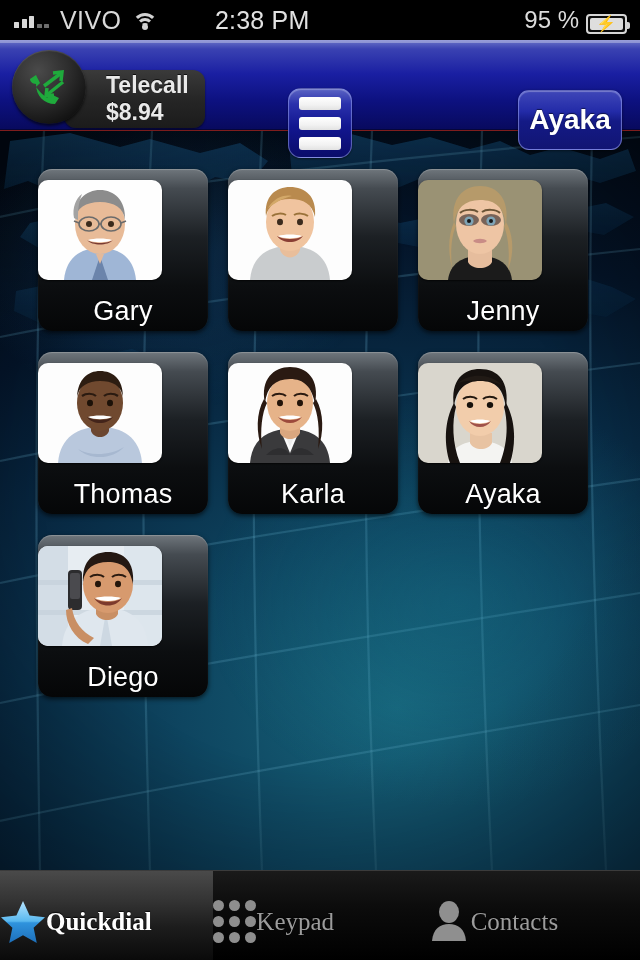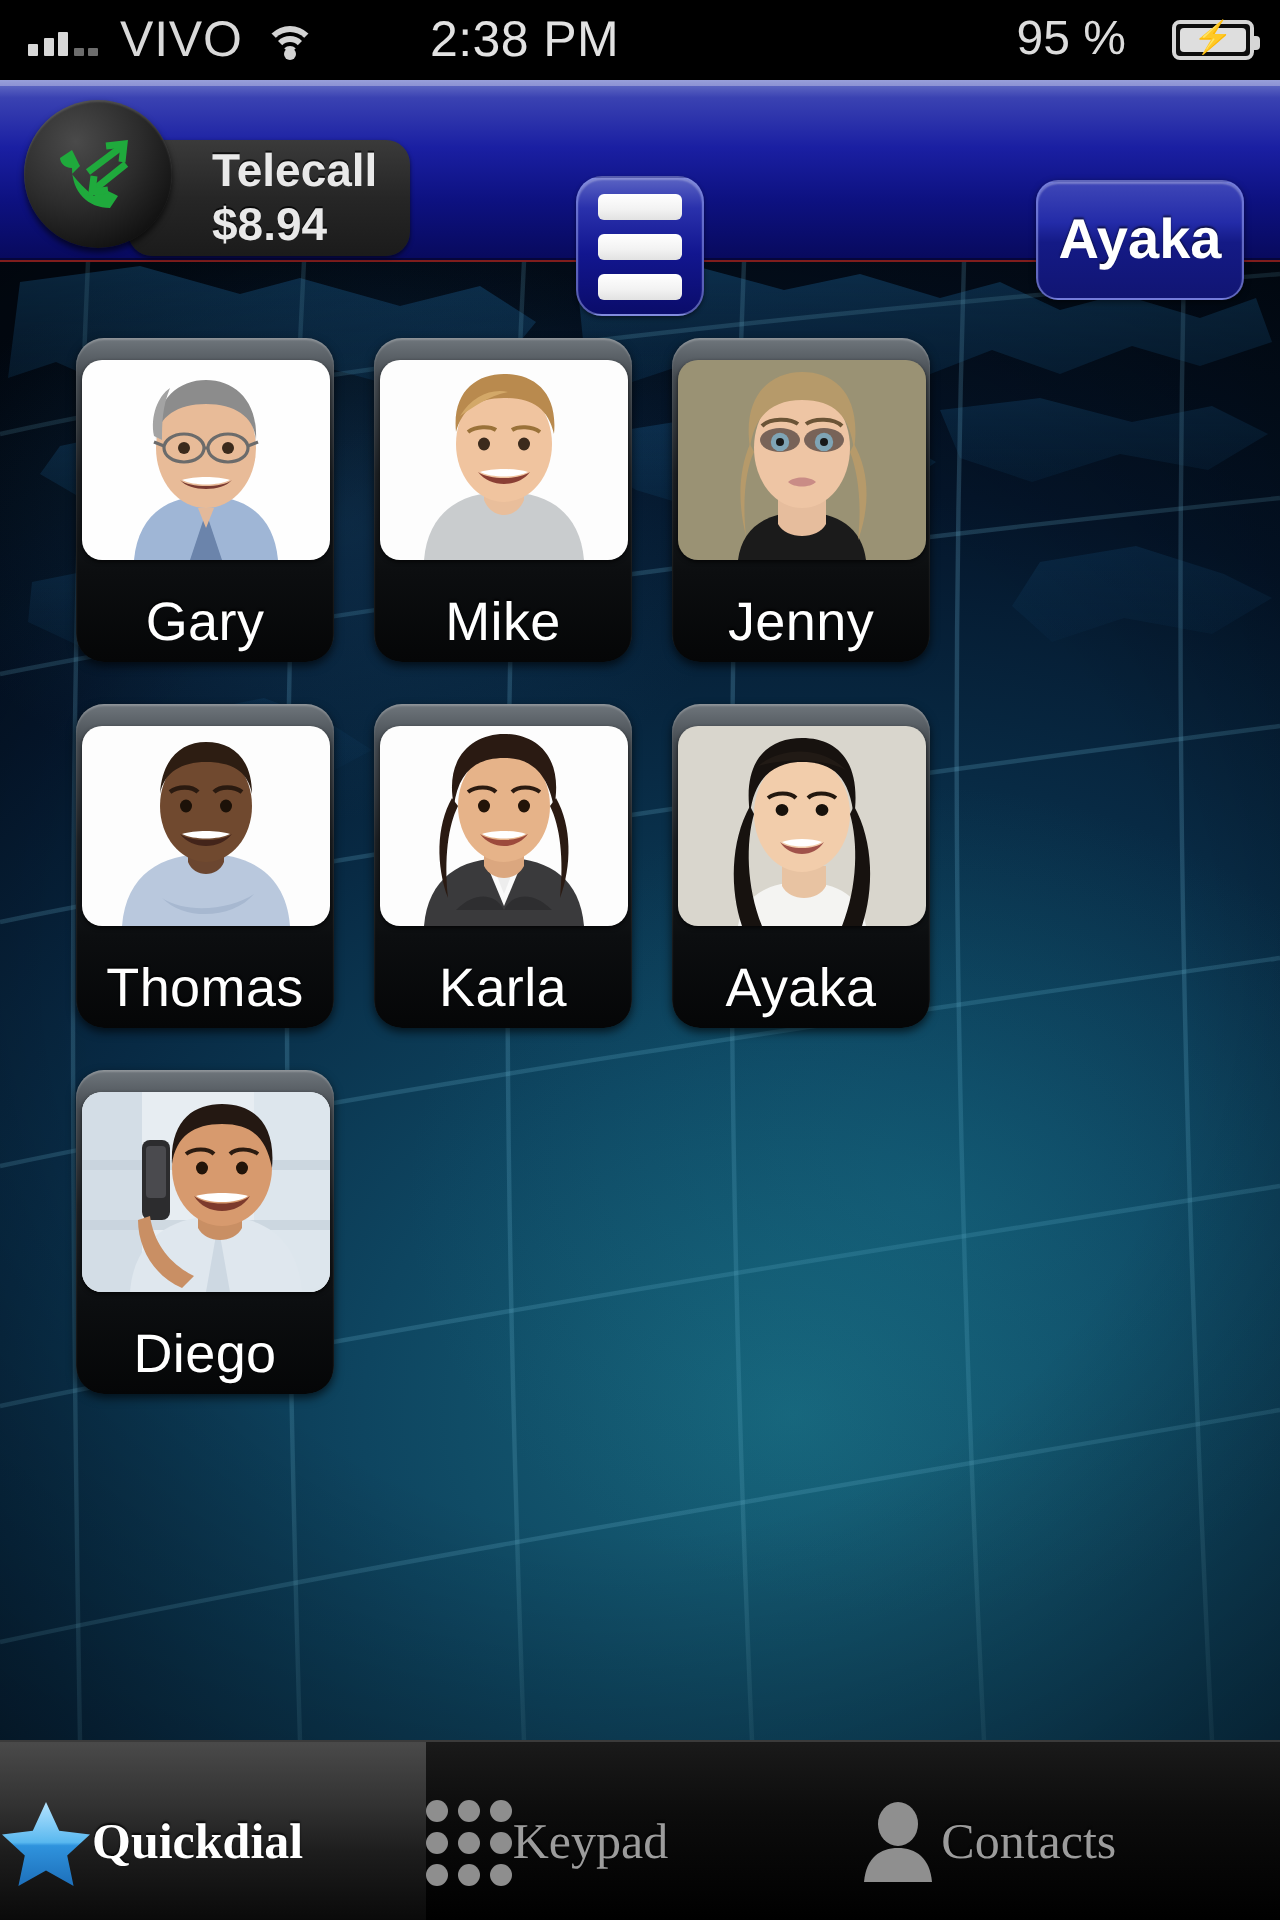"95 %" .sb-right { align-items: center -> flex-end; gap: 23px -> 7px }
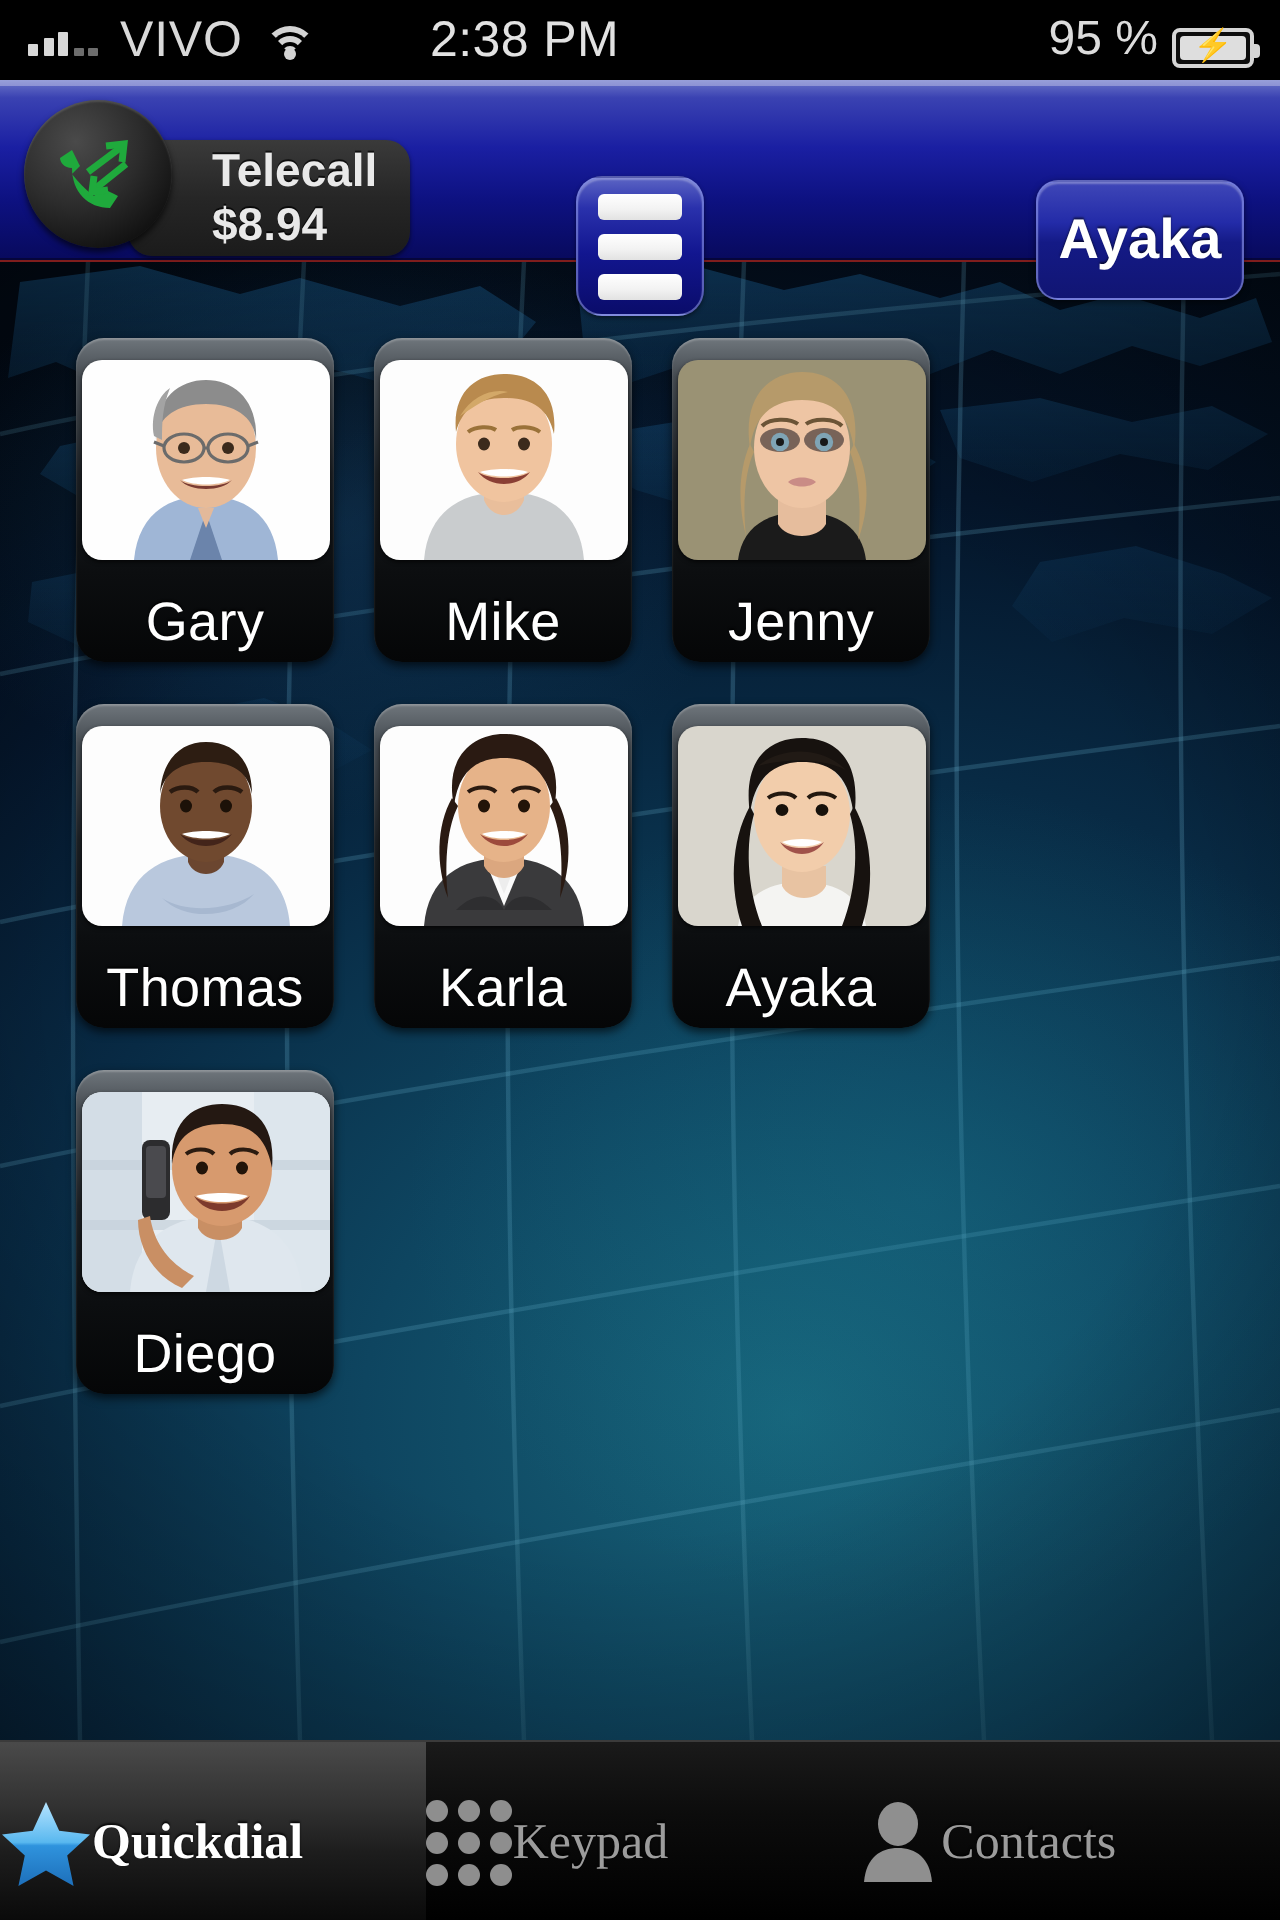"Gary" .contact-tile { align-items: center -> none; width: 129px -> 170px }
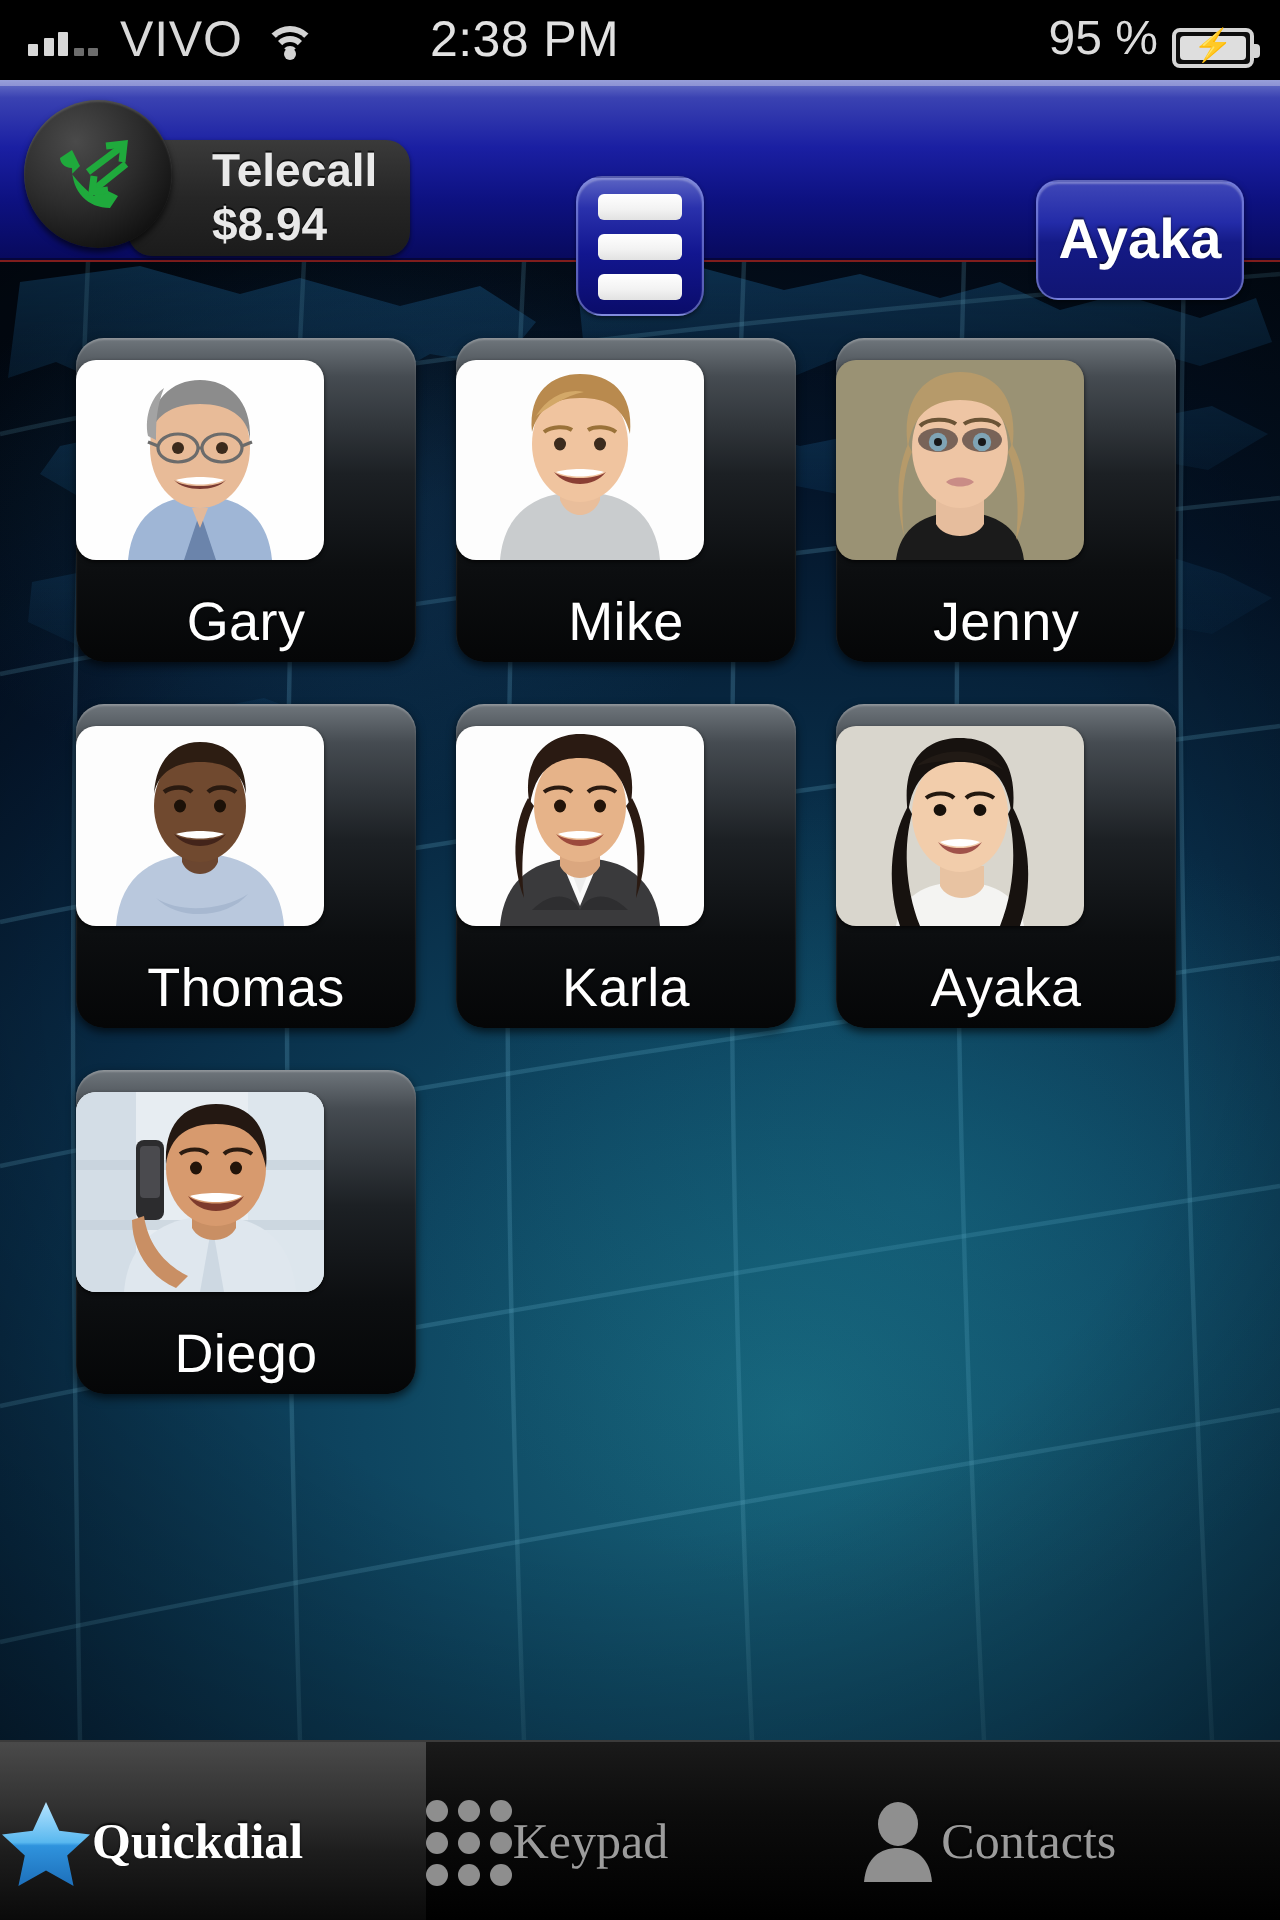"Mike" div.tile-name { html: <div>Mike</div> -> none }
